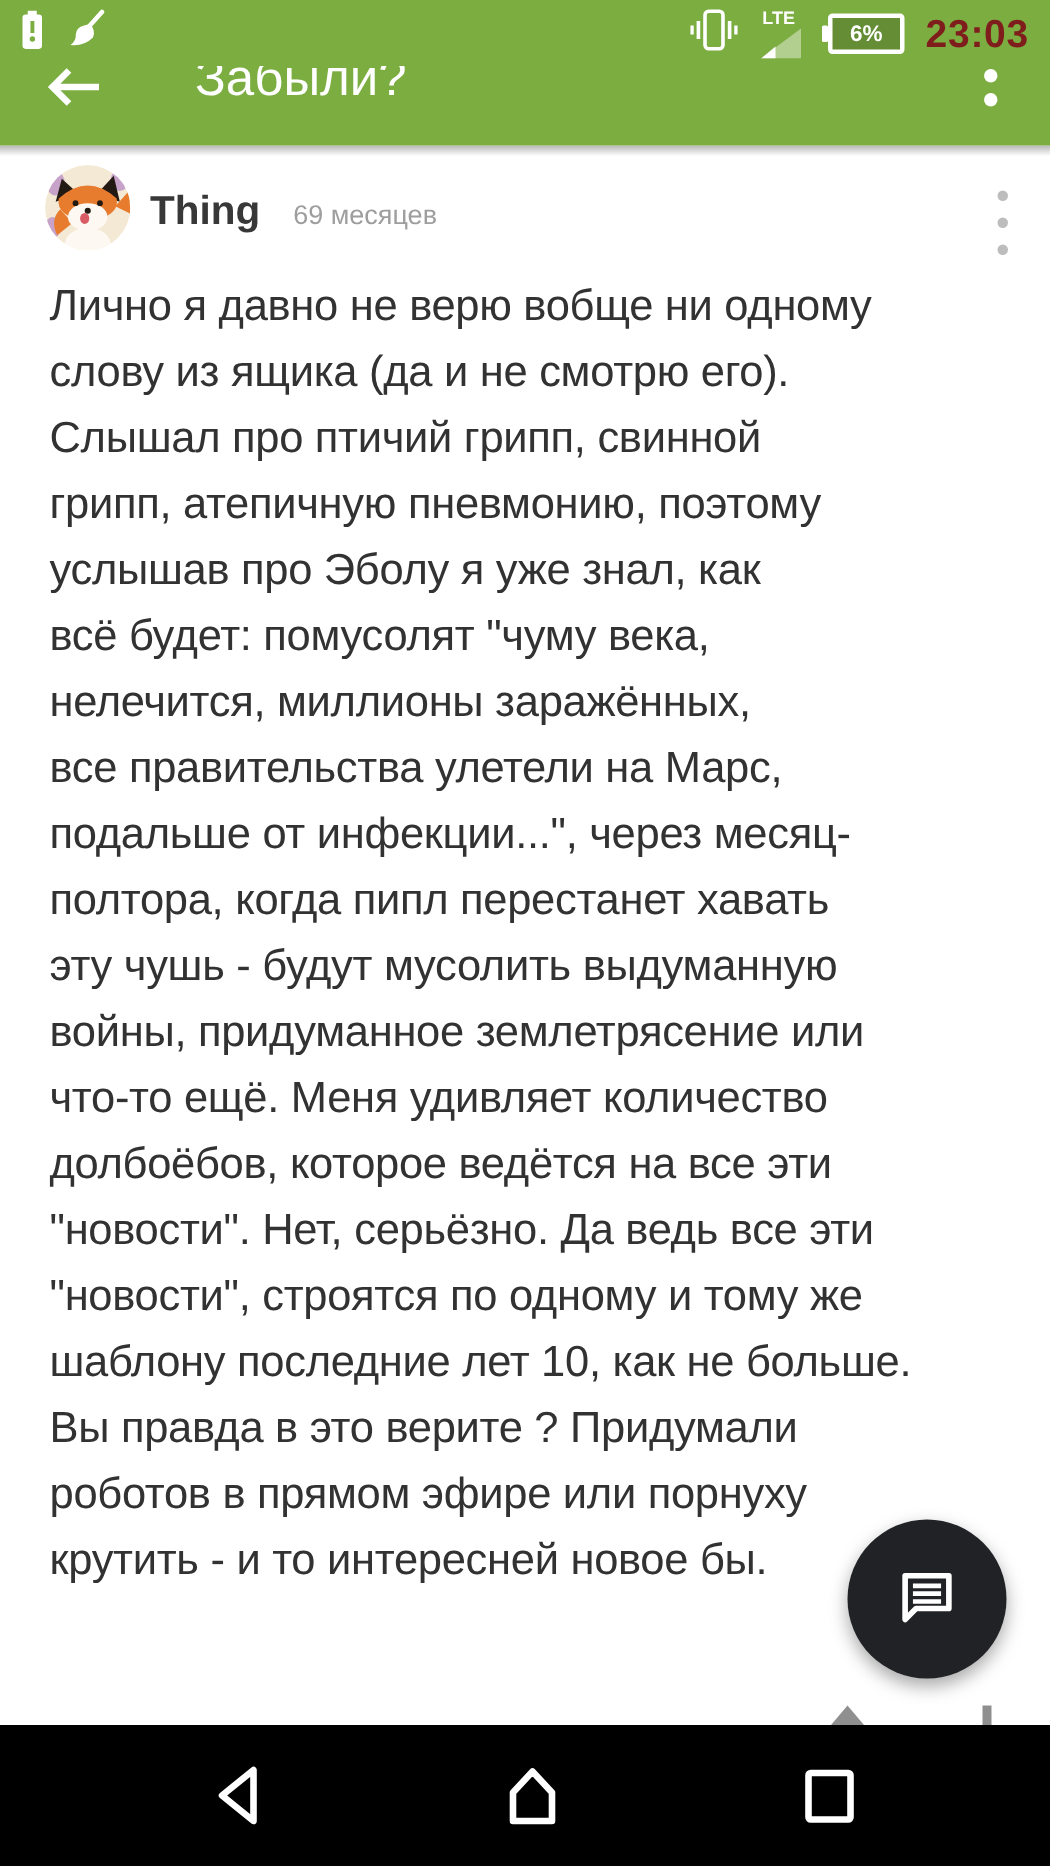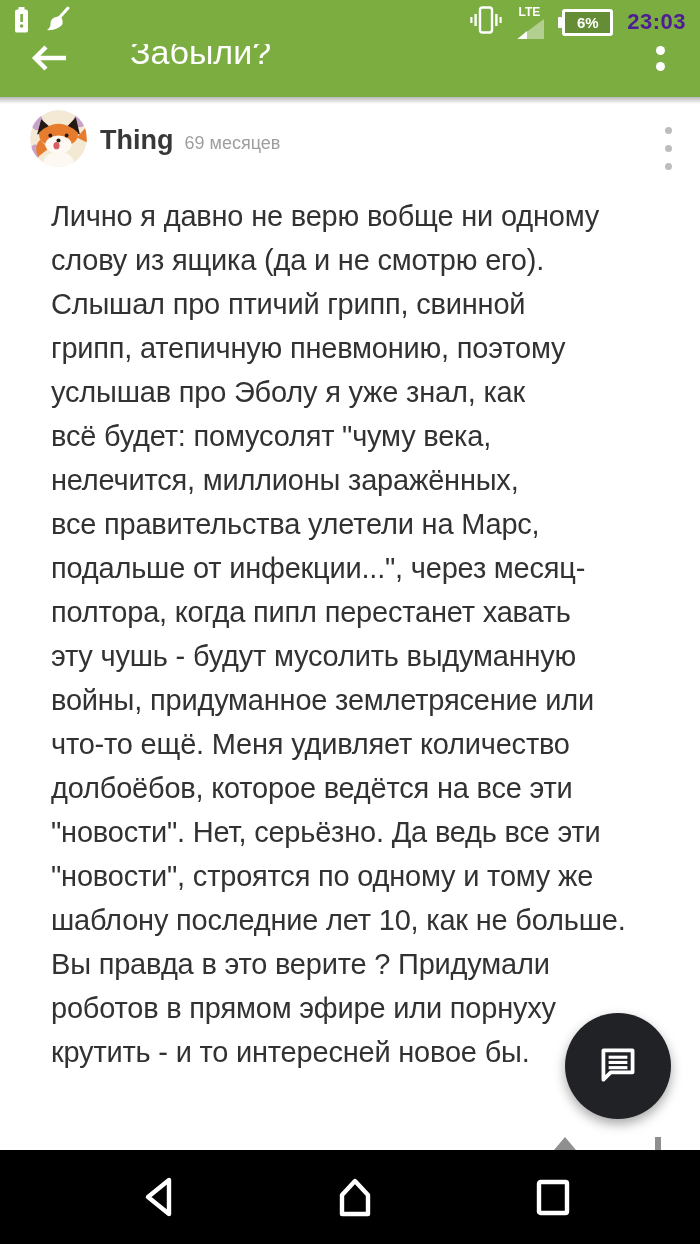"23:03" .sb-time { color: #4c1d95 -> #7f1d1d; font-size: 22px -> 26px }
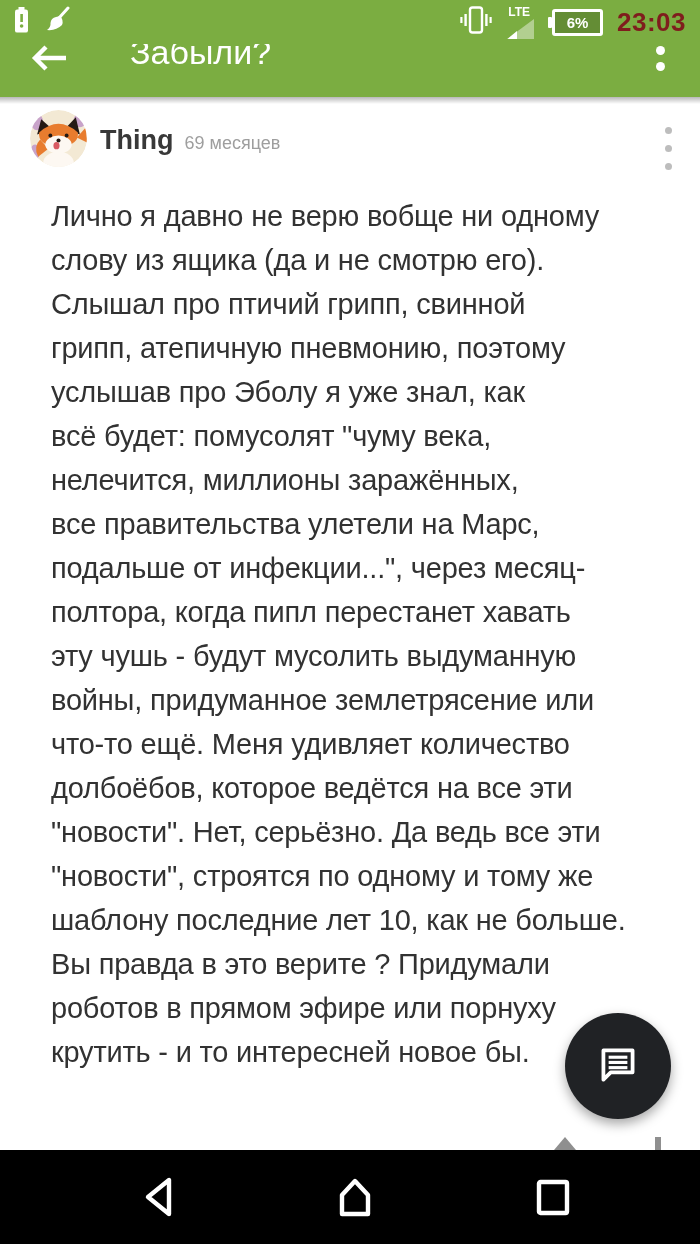"Thing" .author-row { gap: 11px -> 22px }
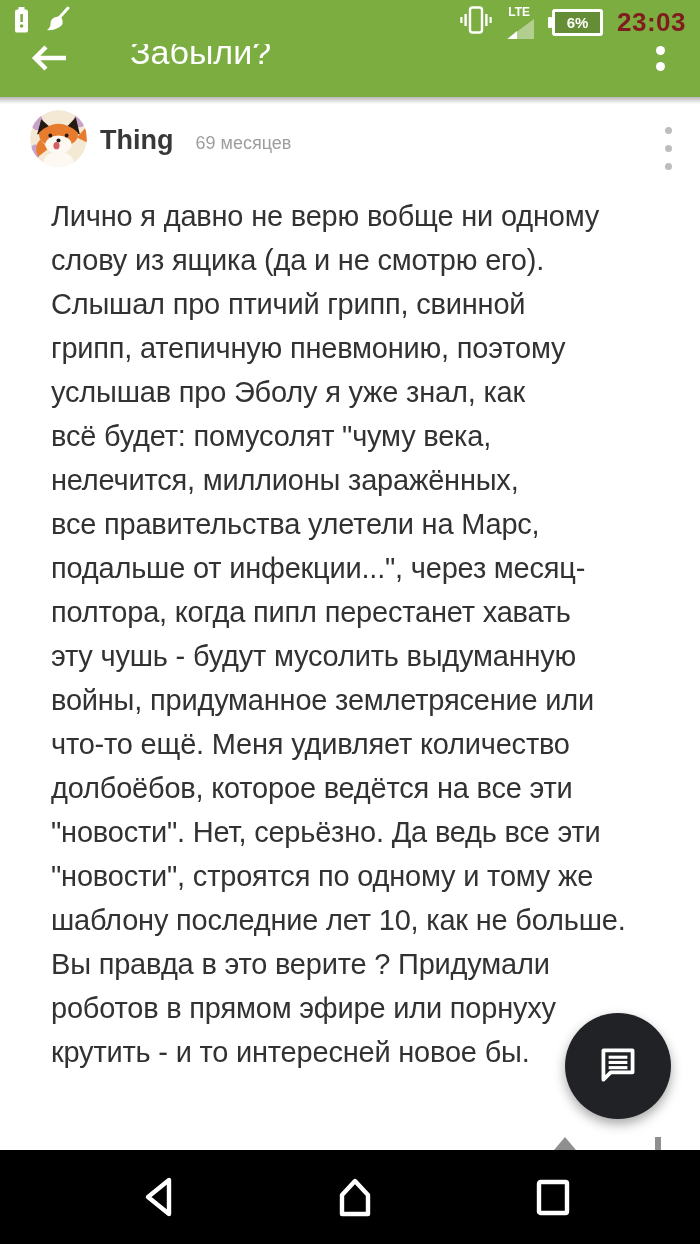"Лично я давно не верю" .comment-body { margin-left: 18px -> none; top: 194px -> 182px }
